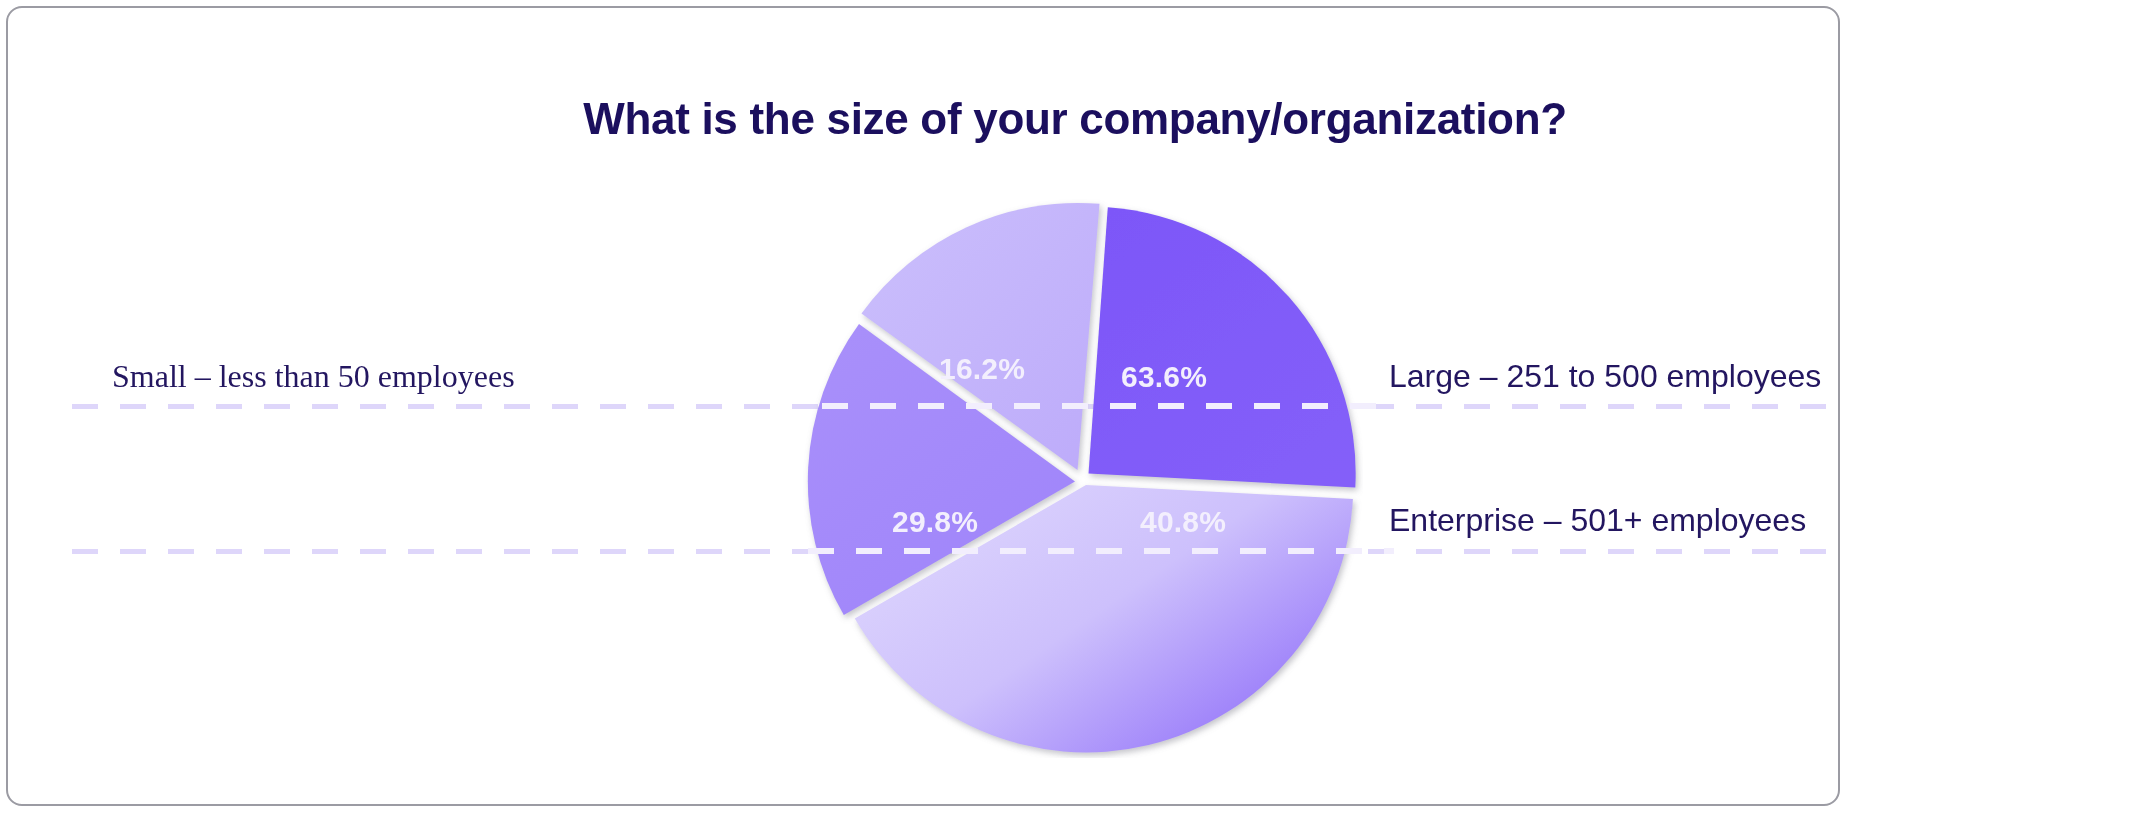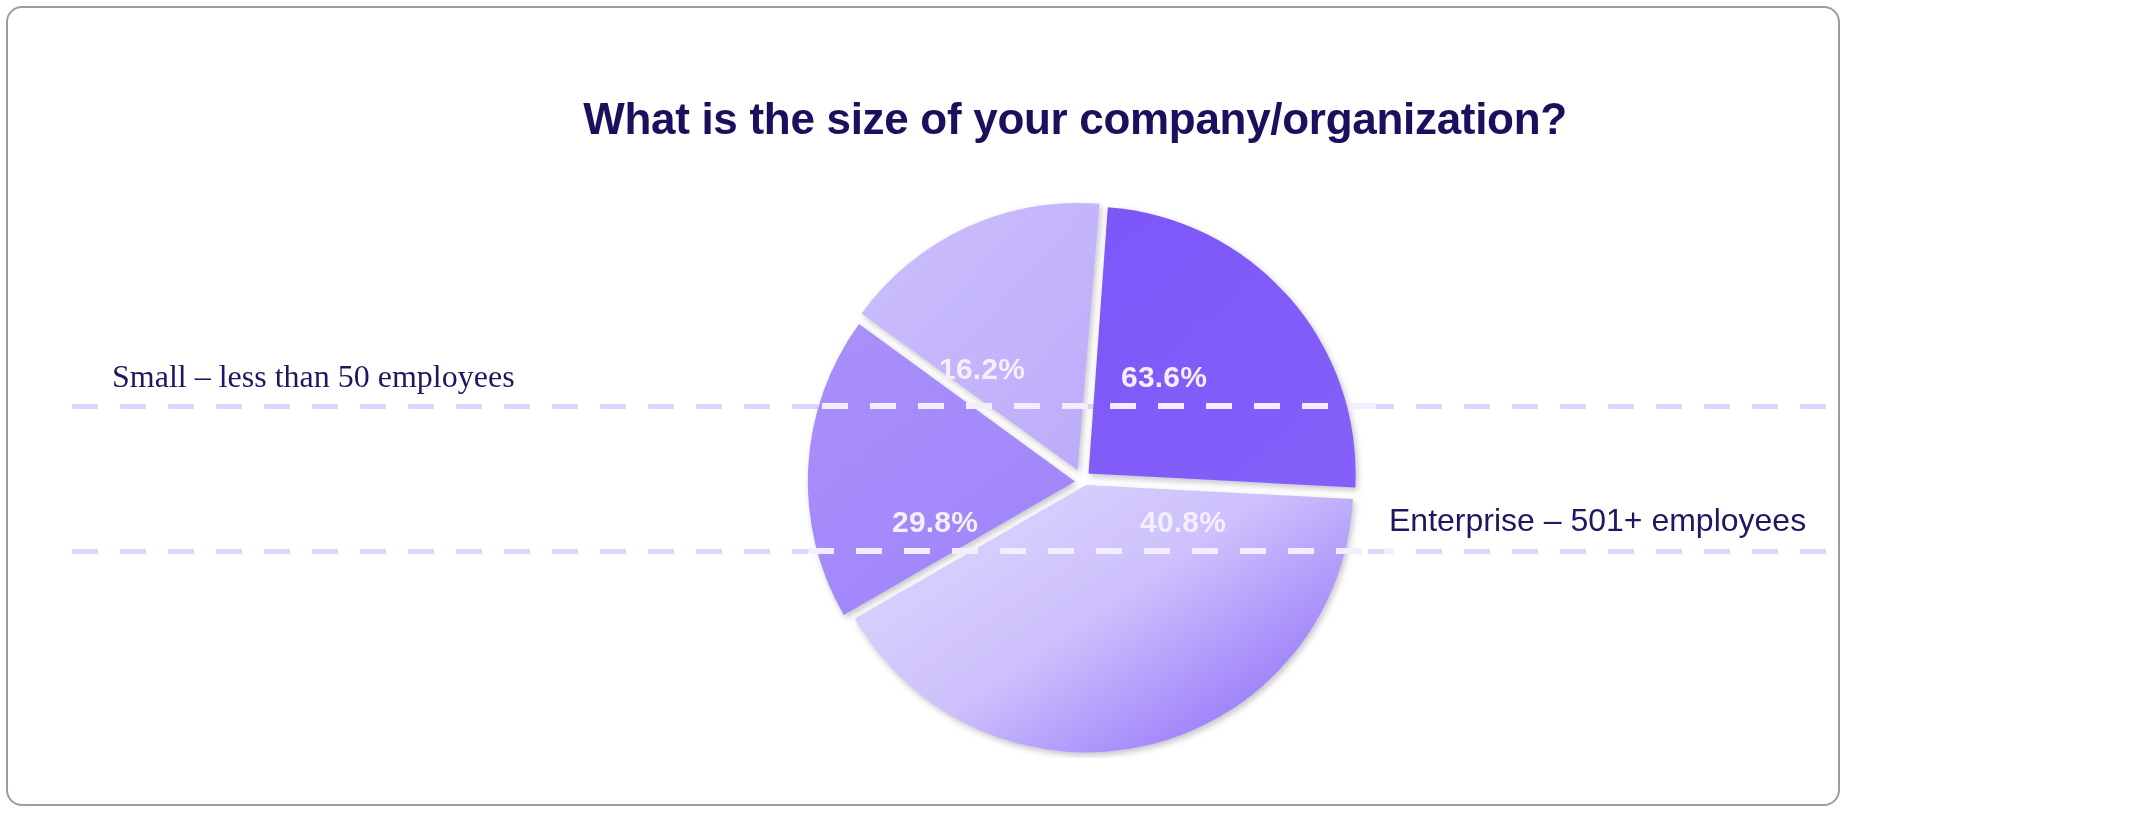"Large – 251 to 500" div.axis-label { html: none -> <div>Large – 251 to 500 employees</div> }
